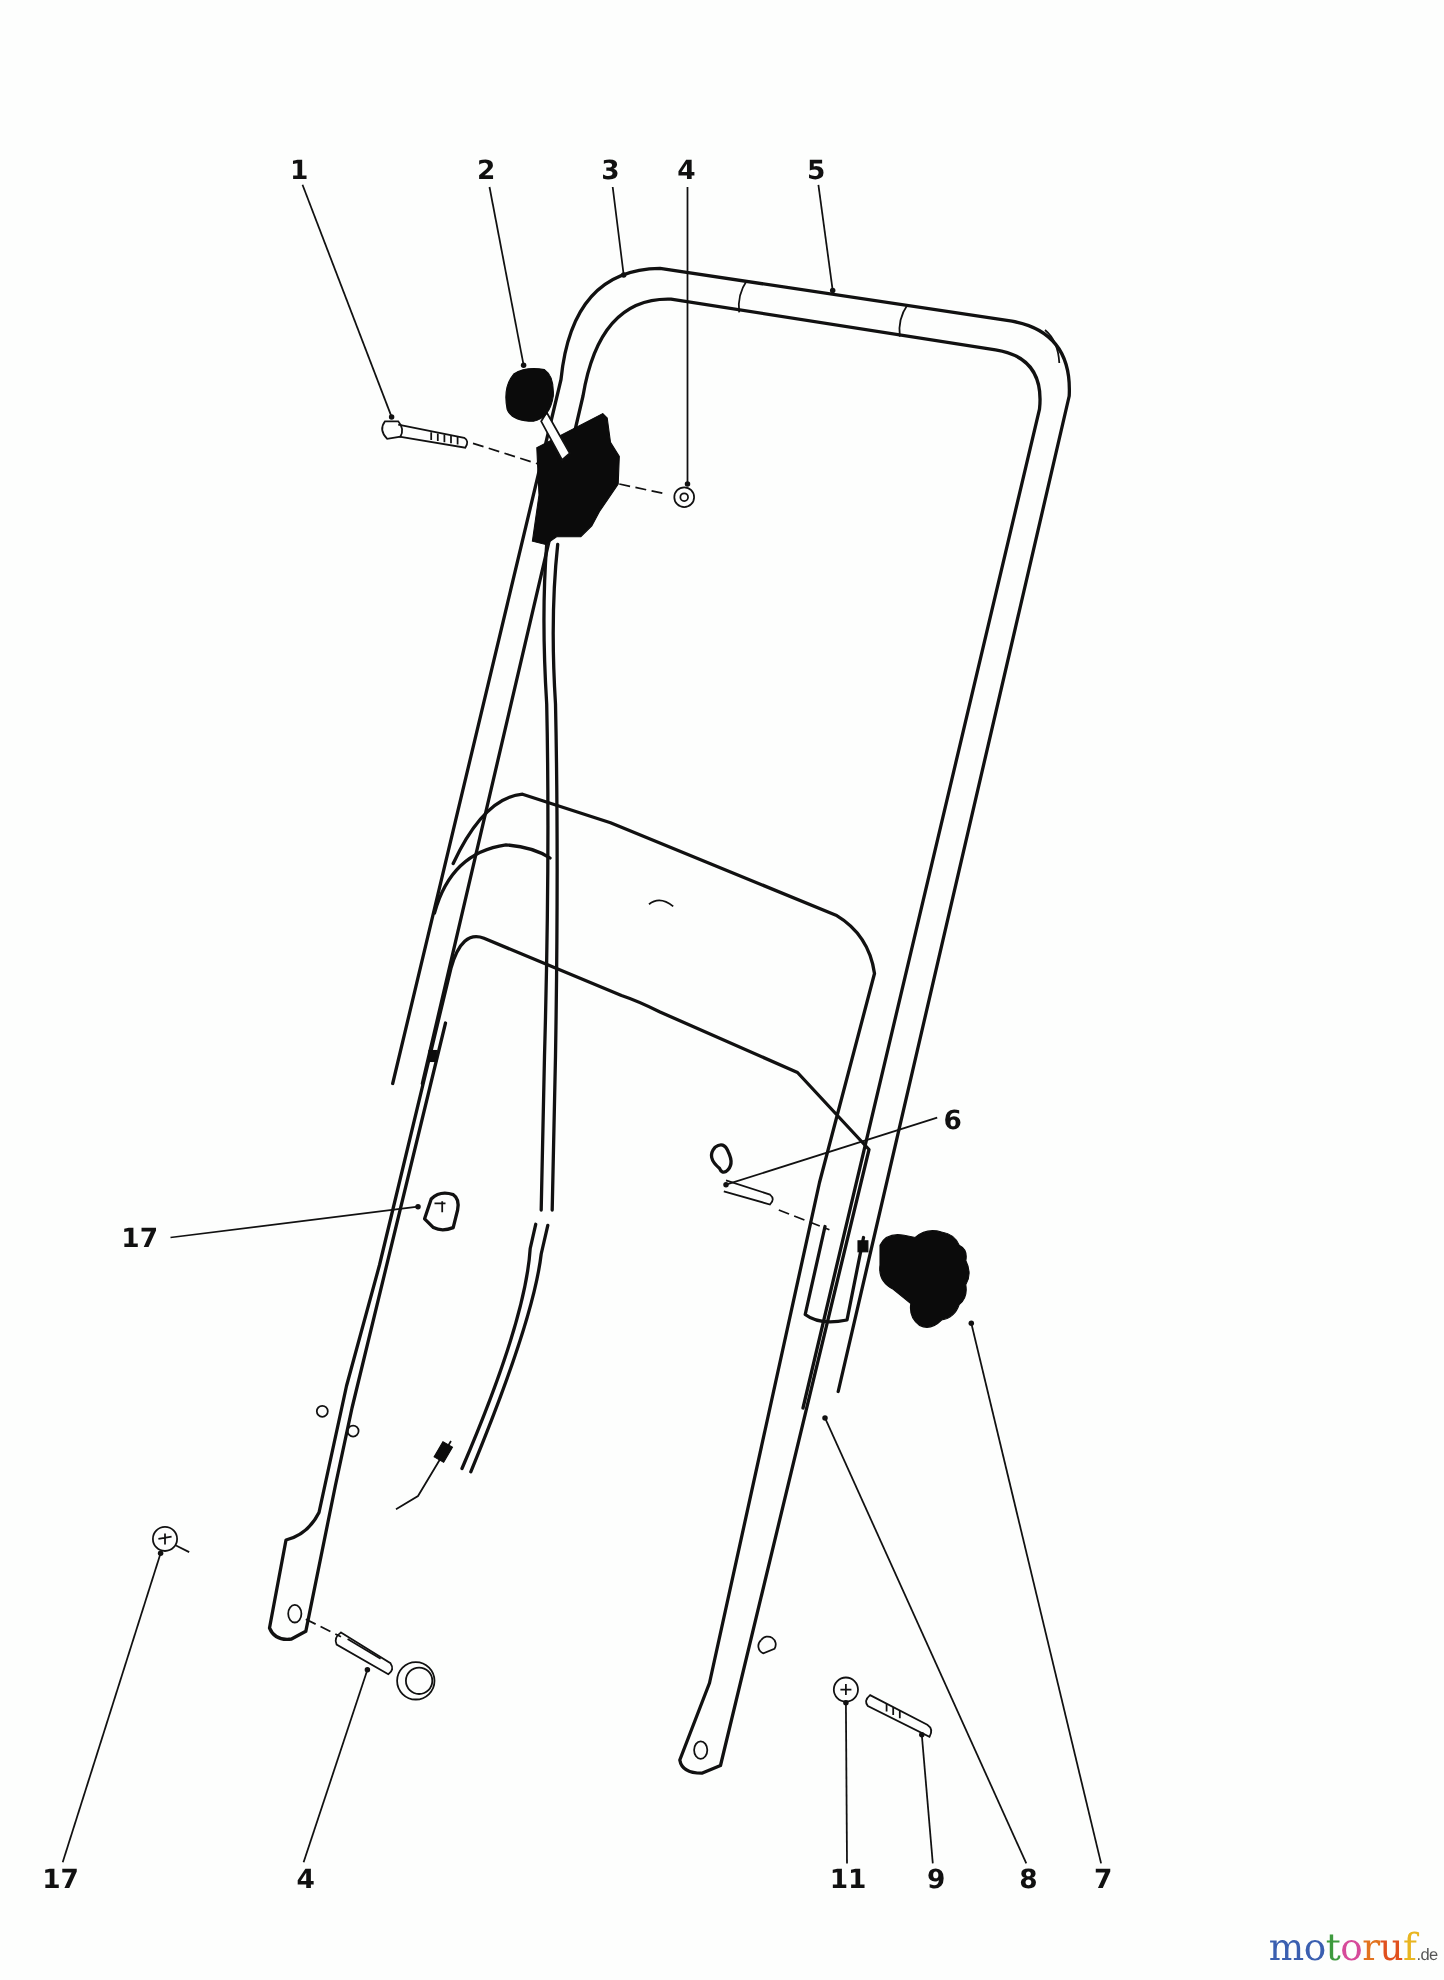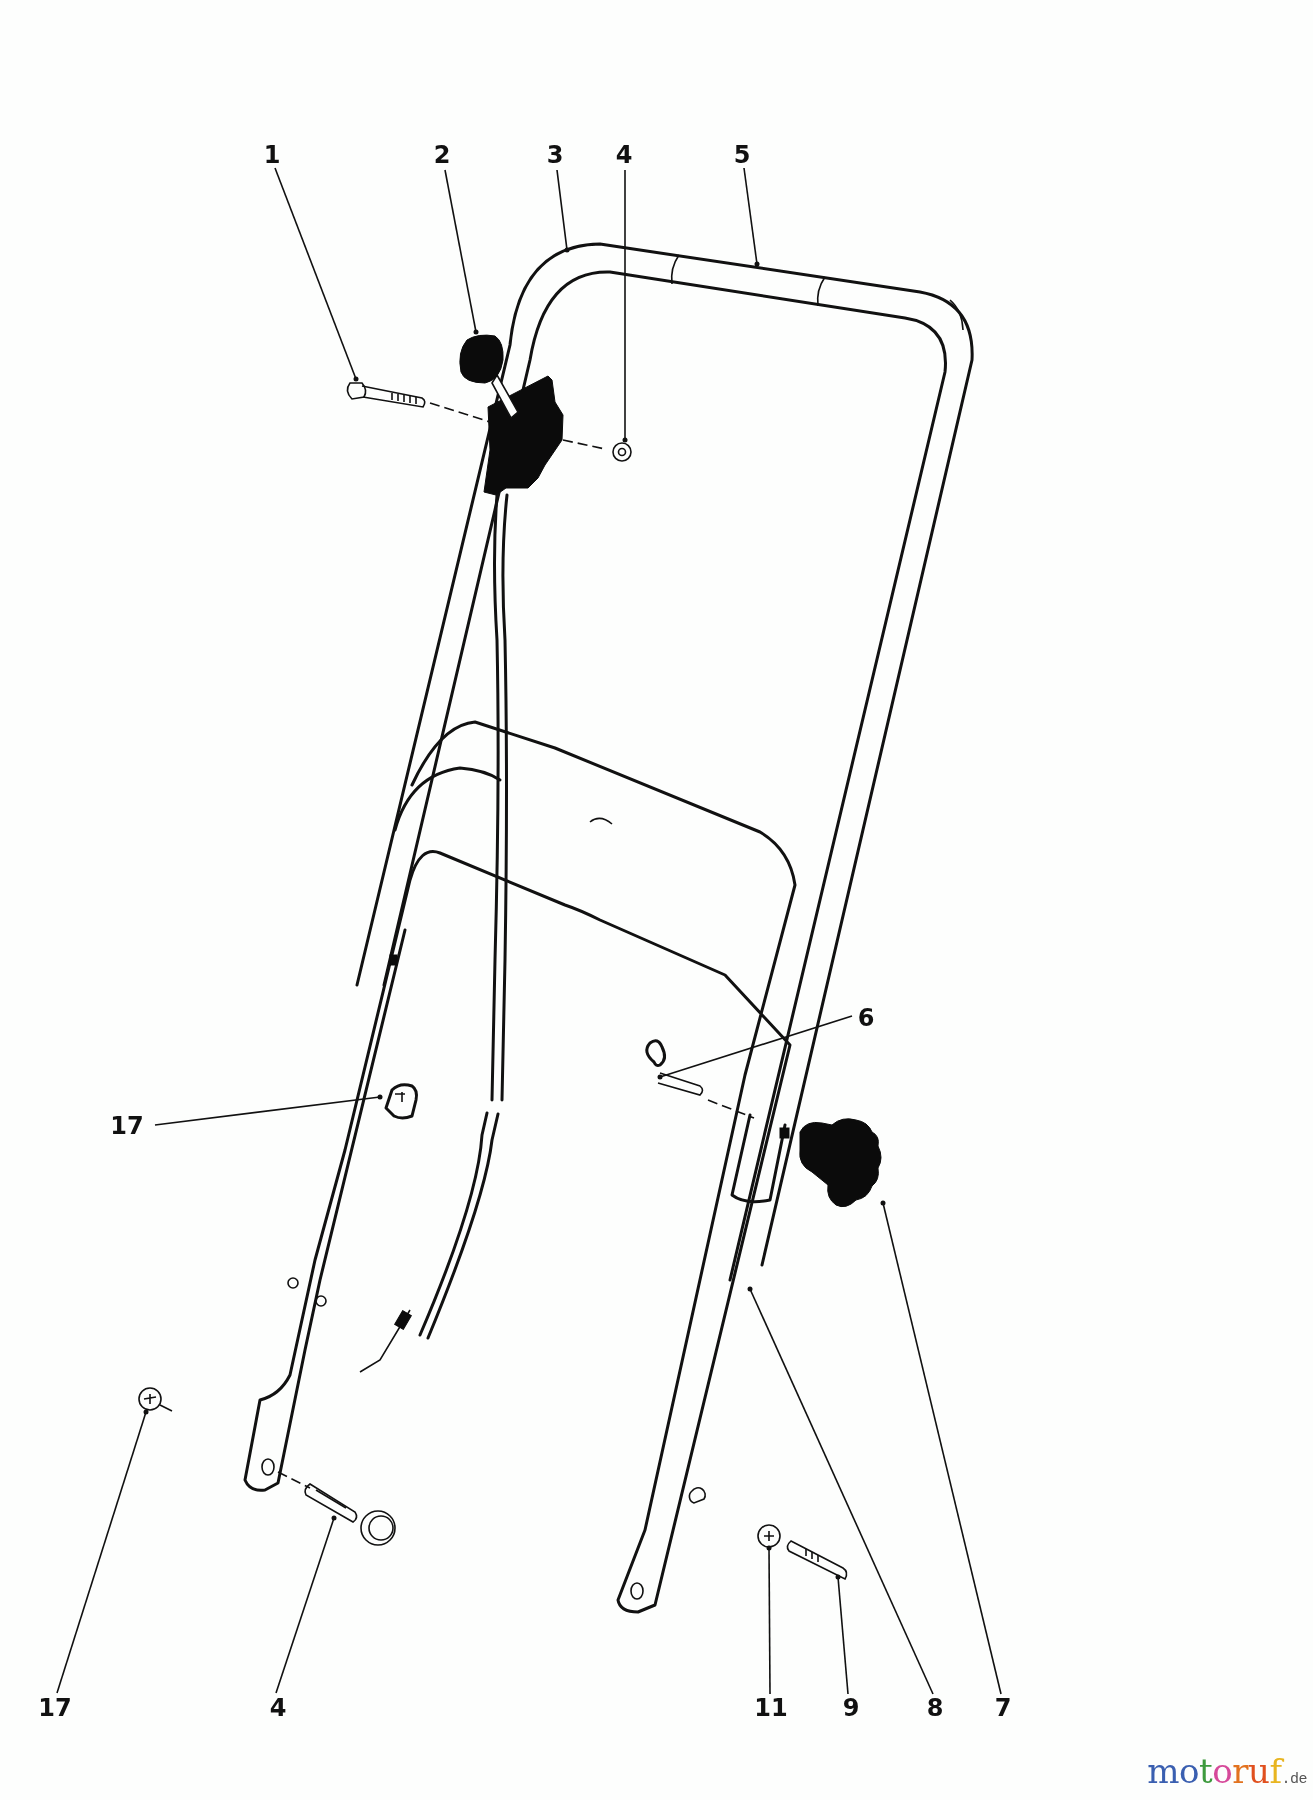".de" #watermark .tld { font-family: Liberation Mono, monospace -> Liberation Sans, sans-serif }
